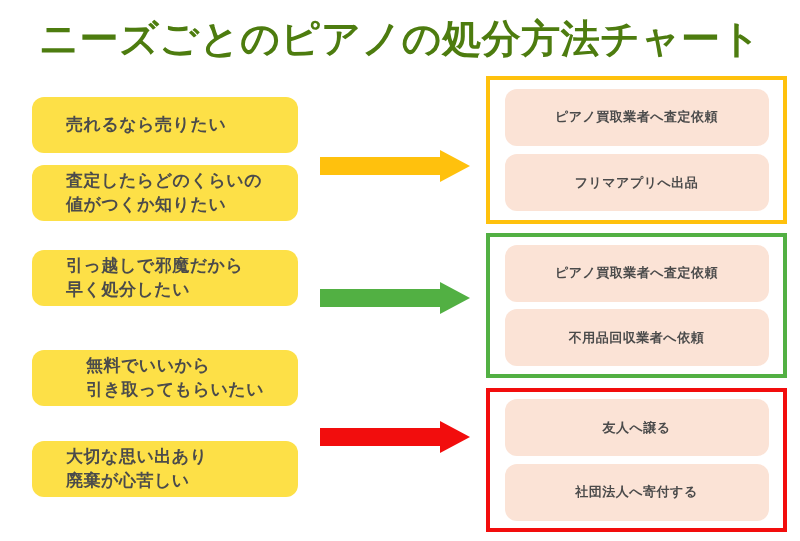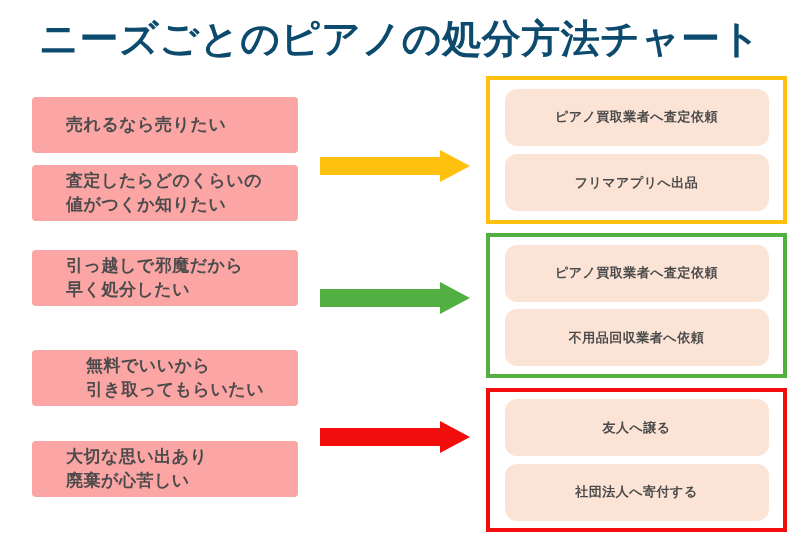"ニーズごとのピアノの処分方法チャート" .title { color: #0c4a6e -> #4d7c0f }
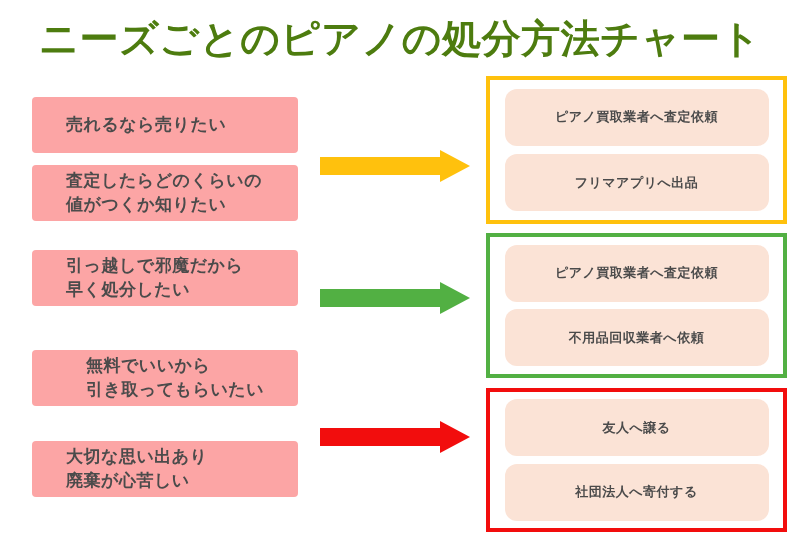"売れるなら売りたい" .need { background: #fca5a5 -> #fde047; border-radius: 4px -> 12px }
